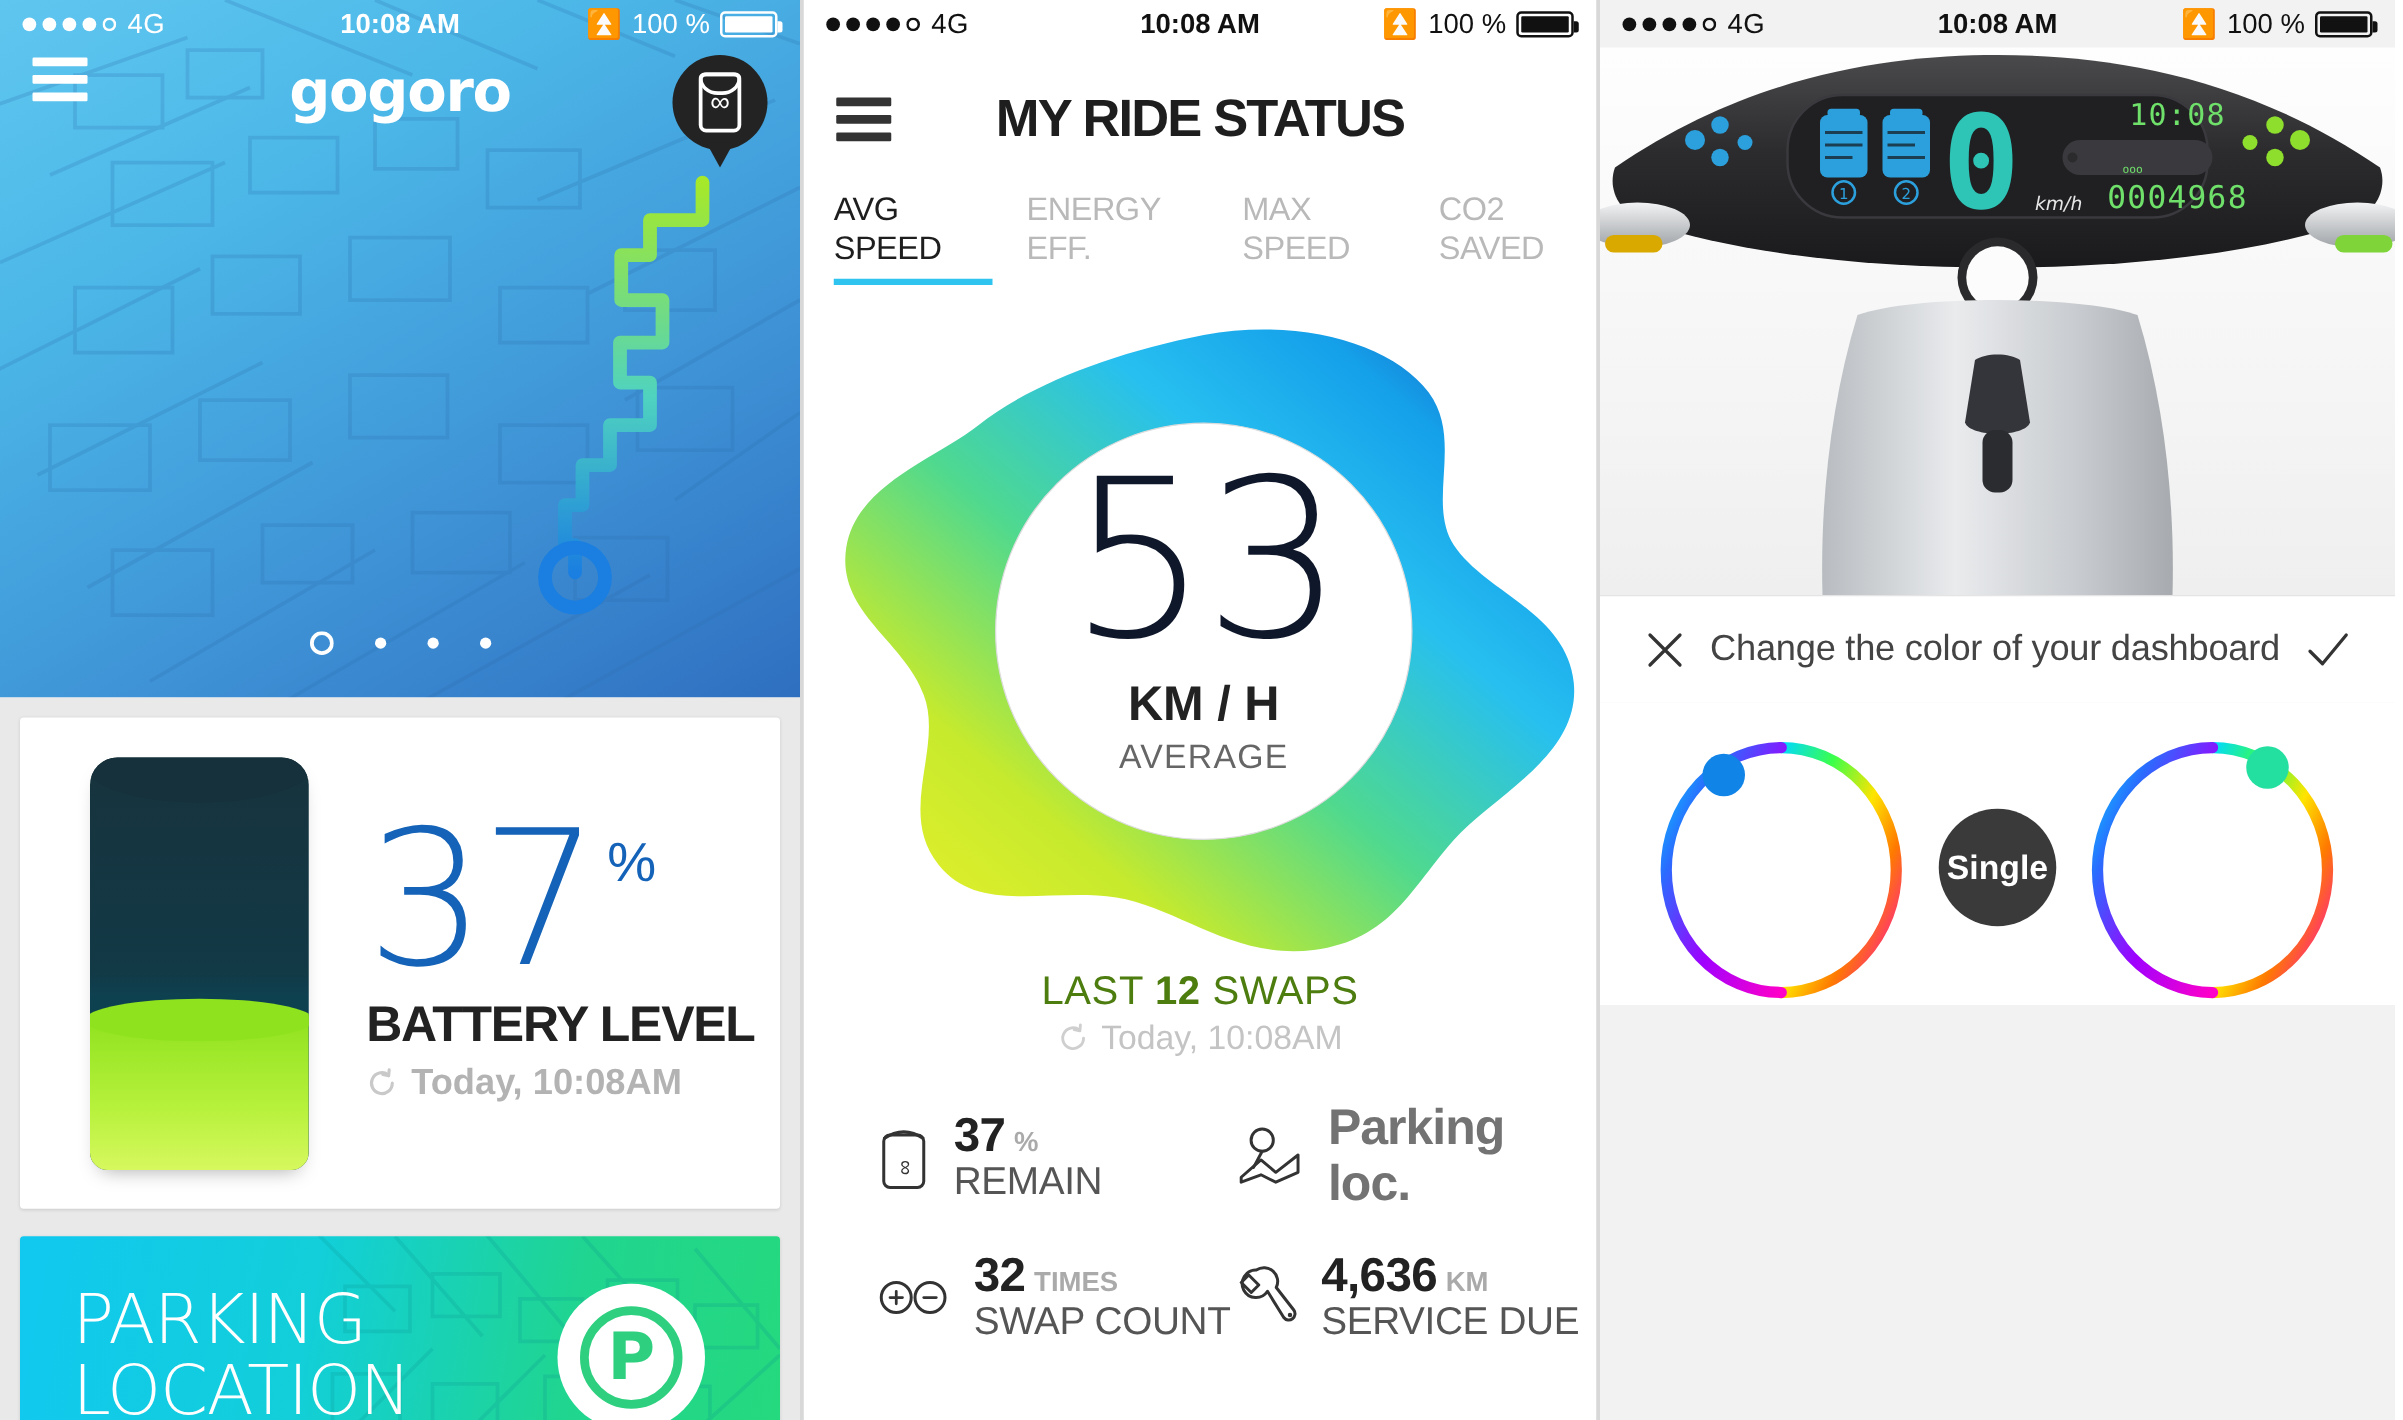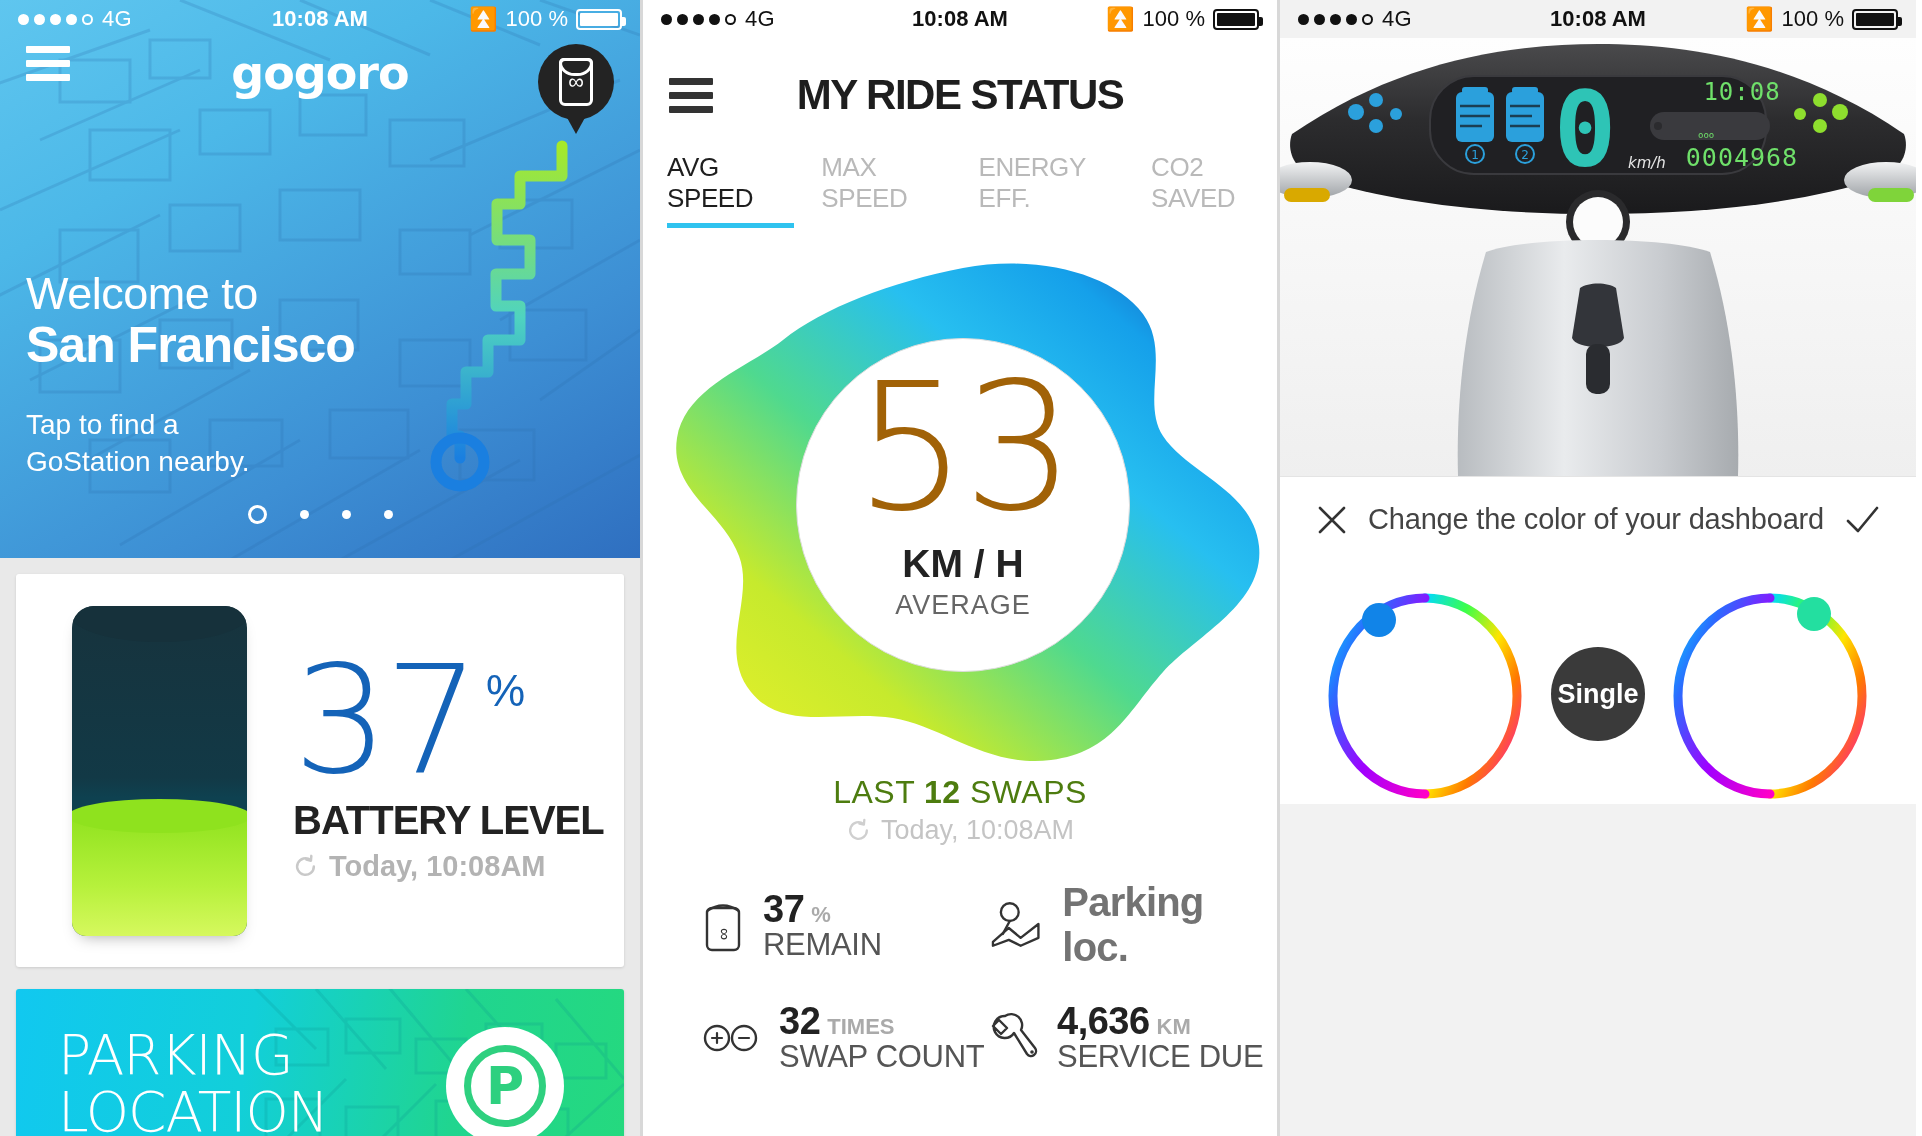"MAX SPEED" div.tab { order: before "ENERGY EFF." -> after "ENERGY EFF." }
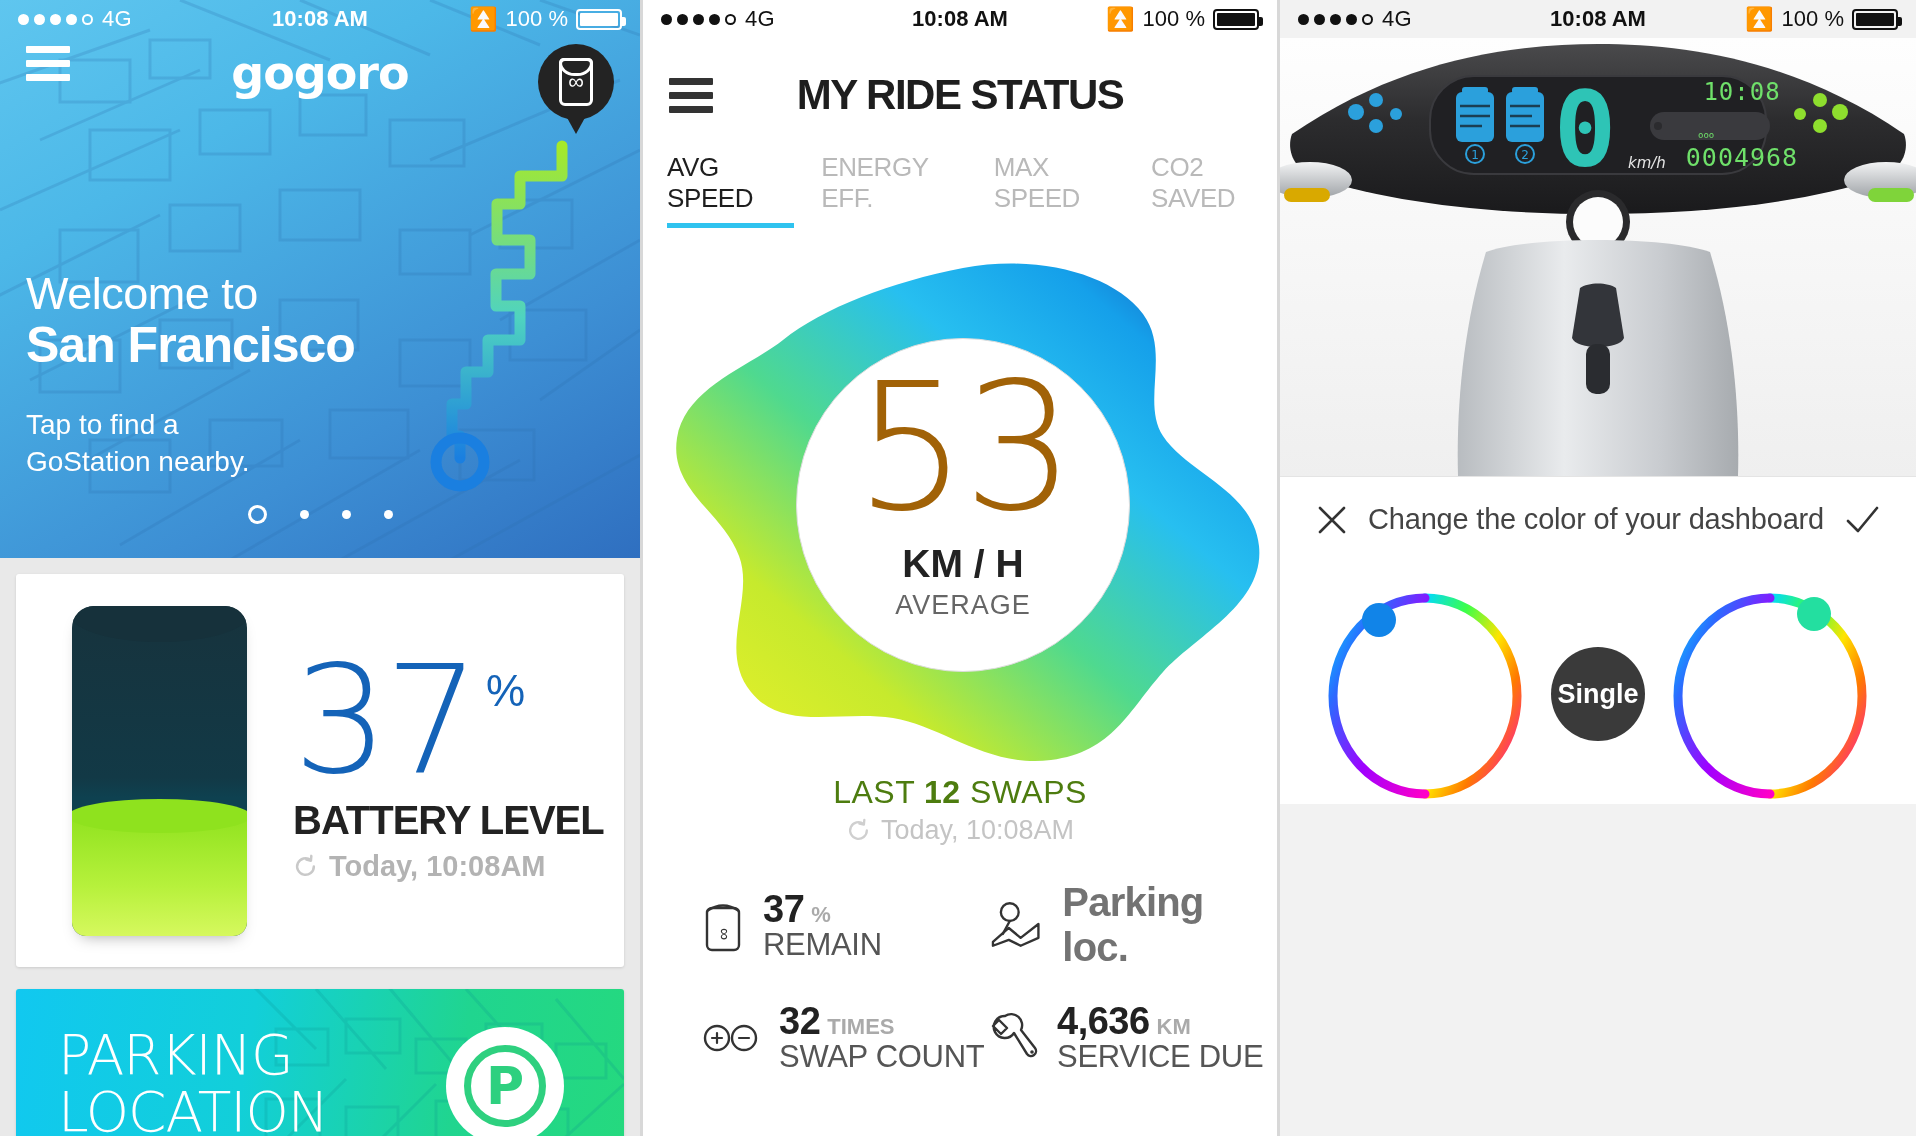"Welcome to" div.welcome { html: <div> <div>Welcome to</div> <div>San Francisco</div> <div>Tap to find a</div> <div>GoStation nearby.</div> </div> -> none }
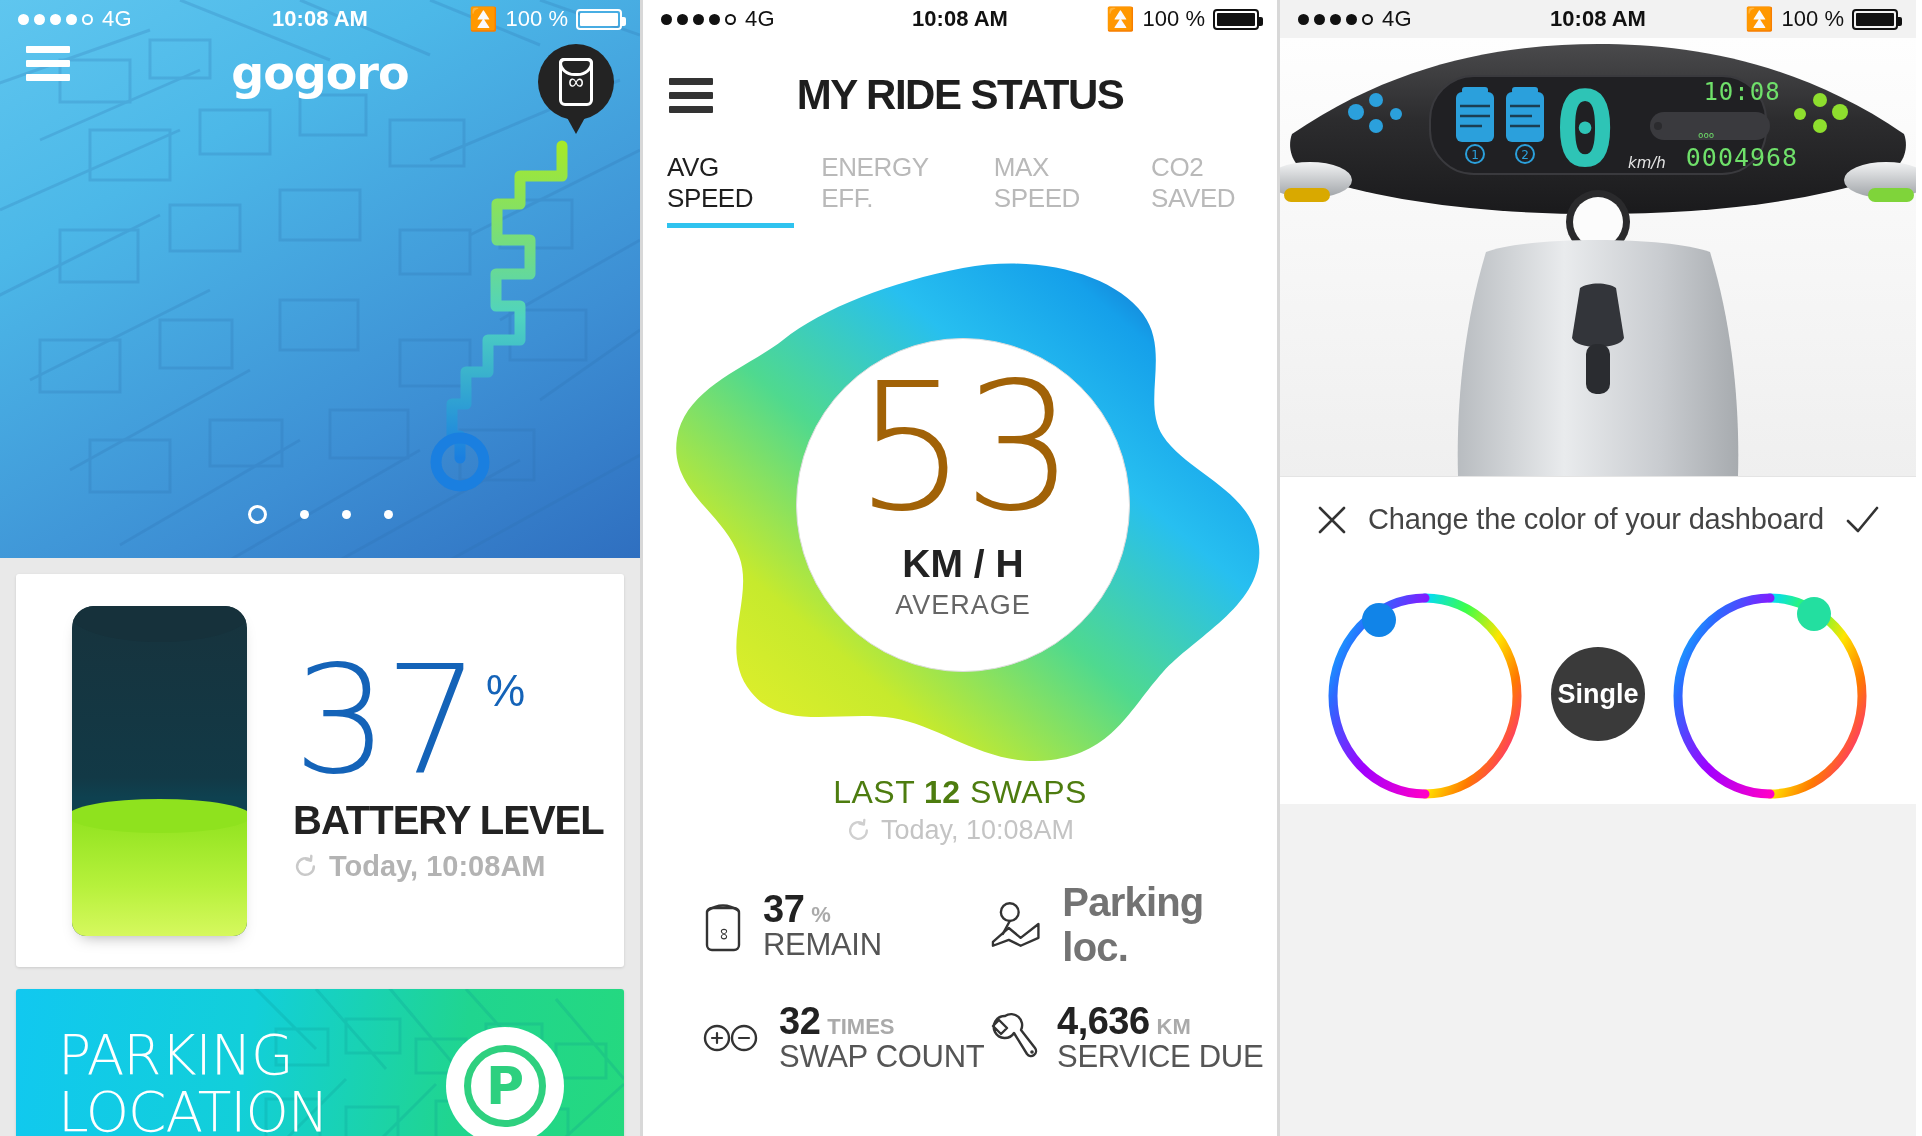"53" .speed-num { color: #a16207 -> #0f172a }
